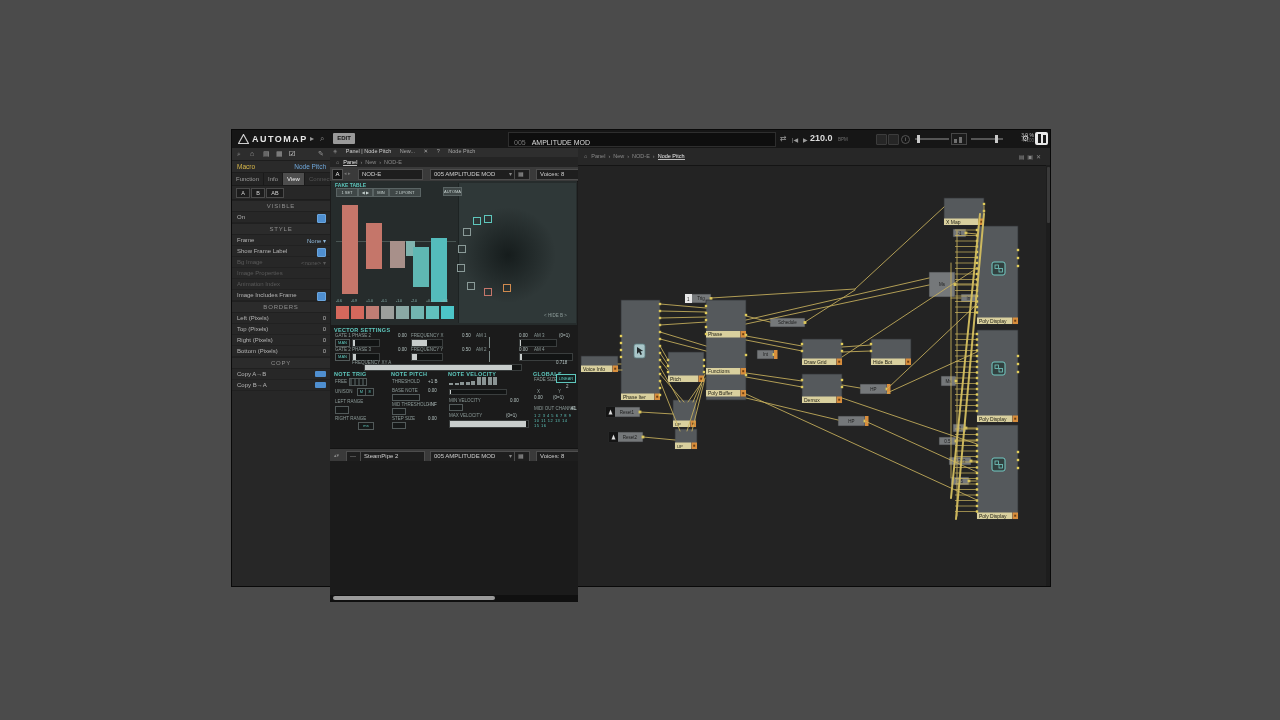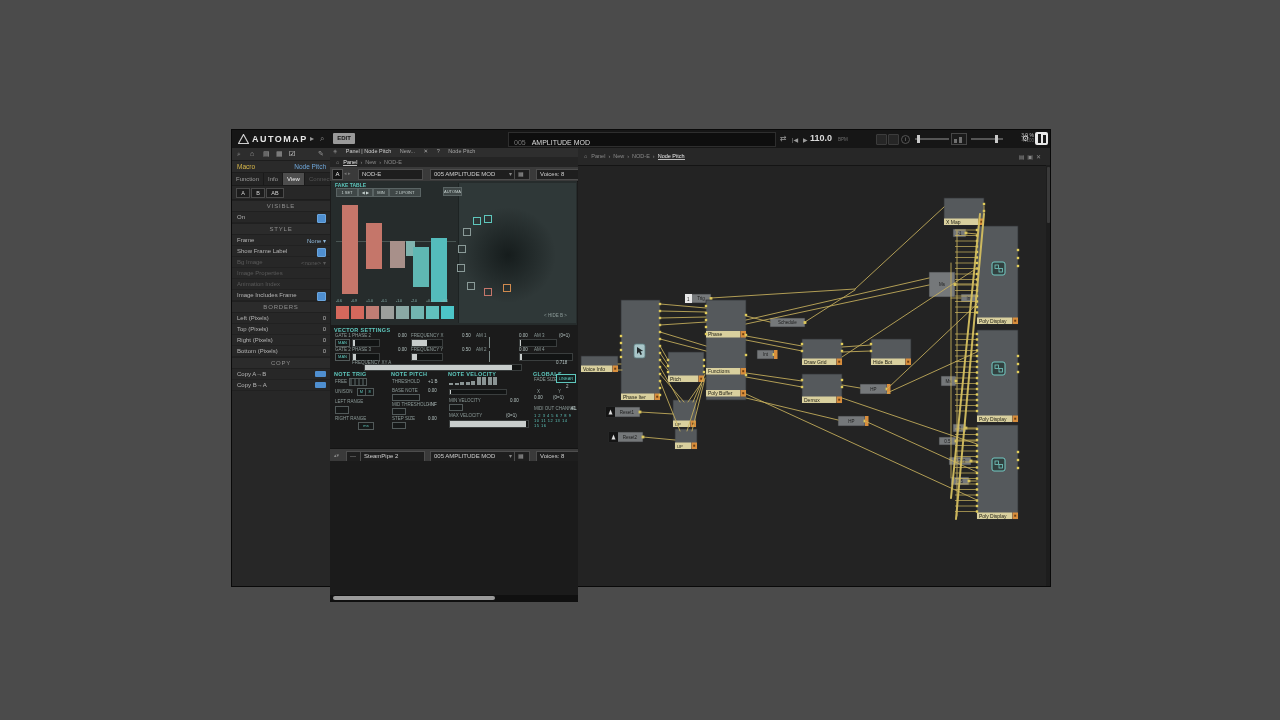"110.0" span.bpm { text: 110.0 -> 210.0 }
